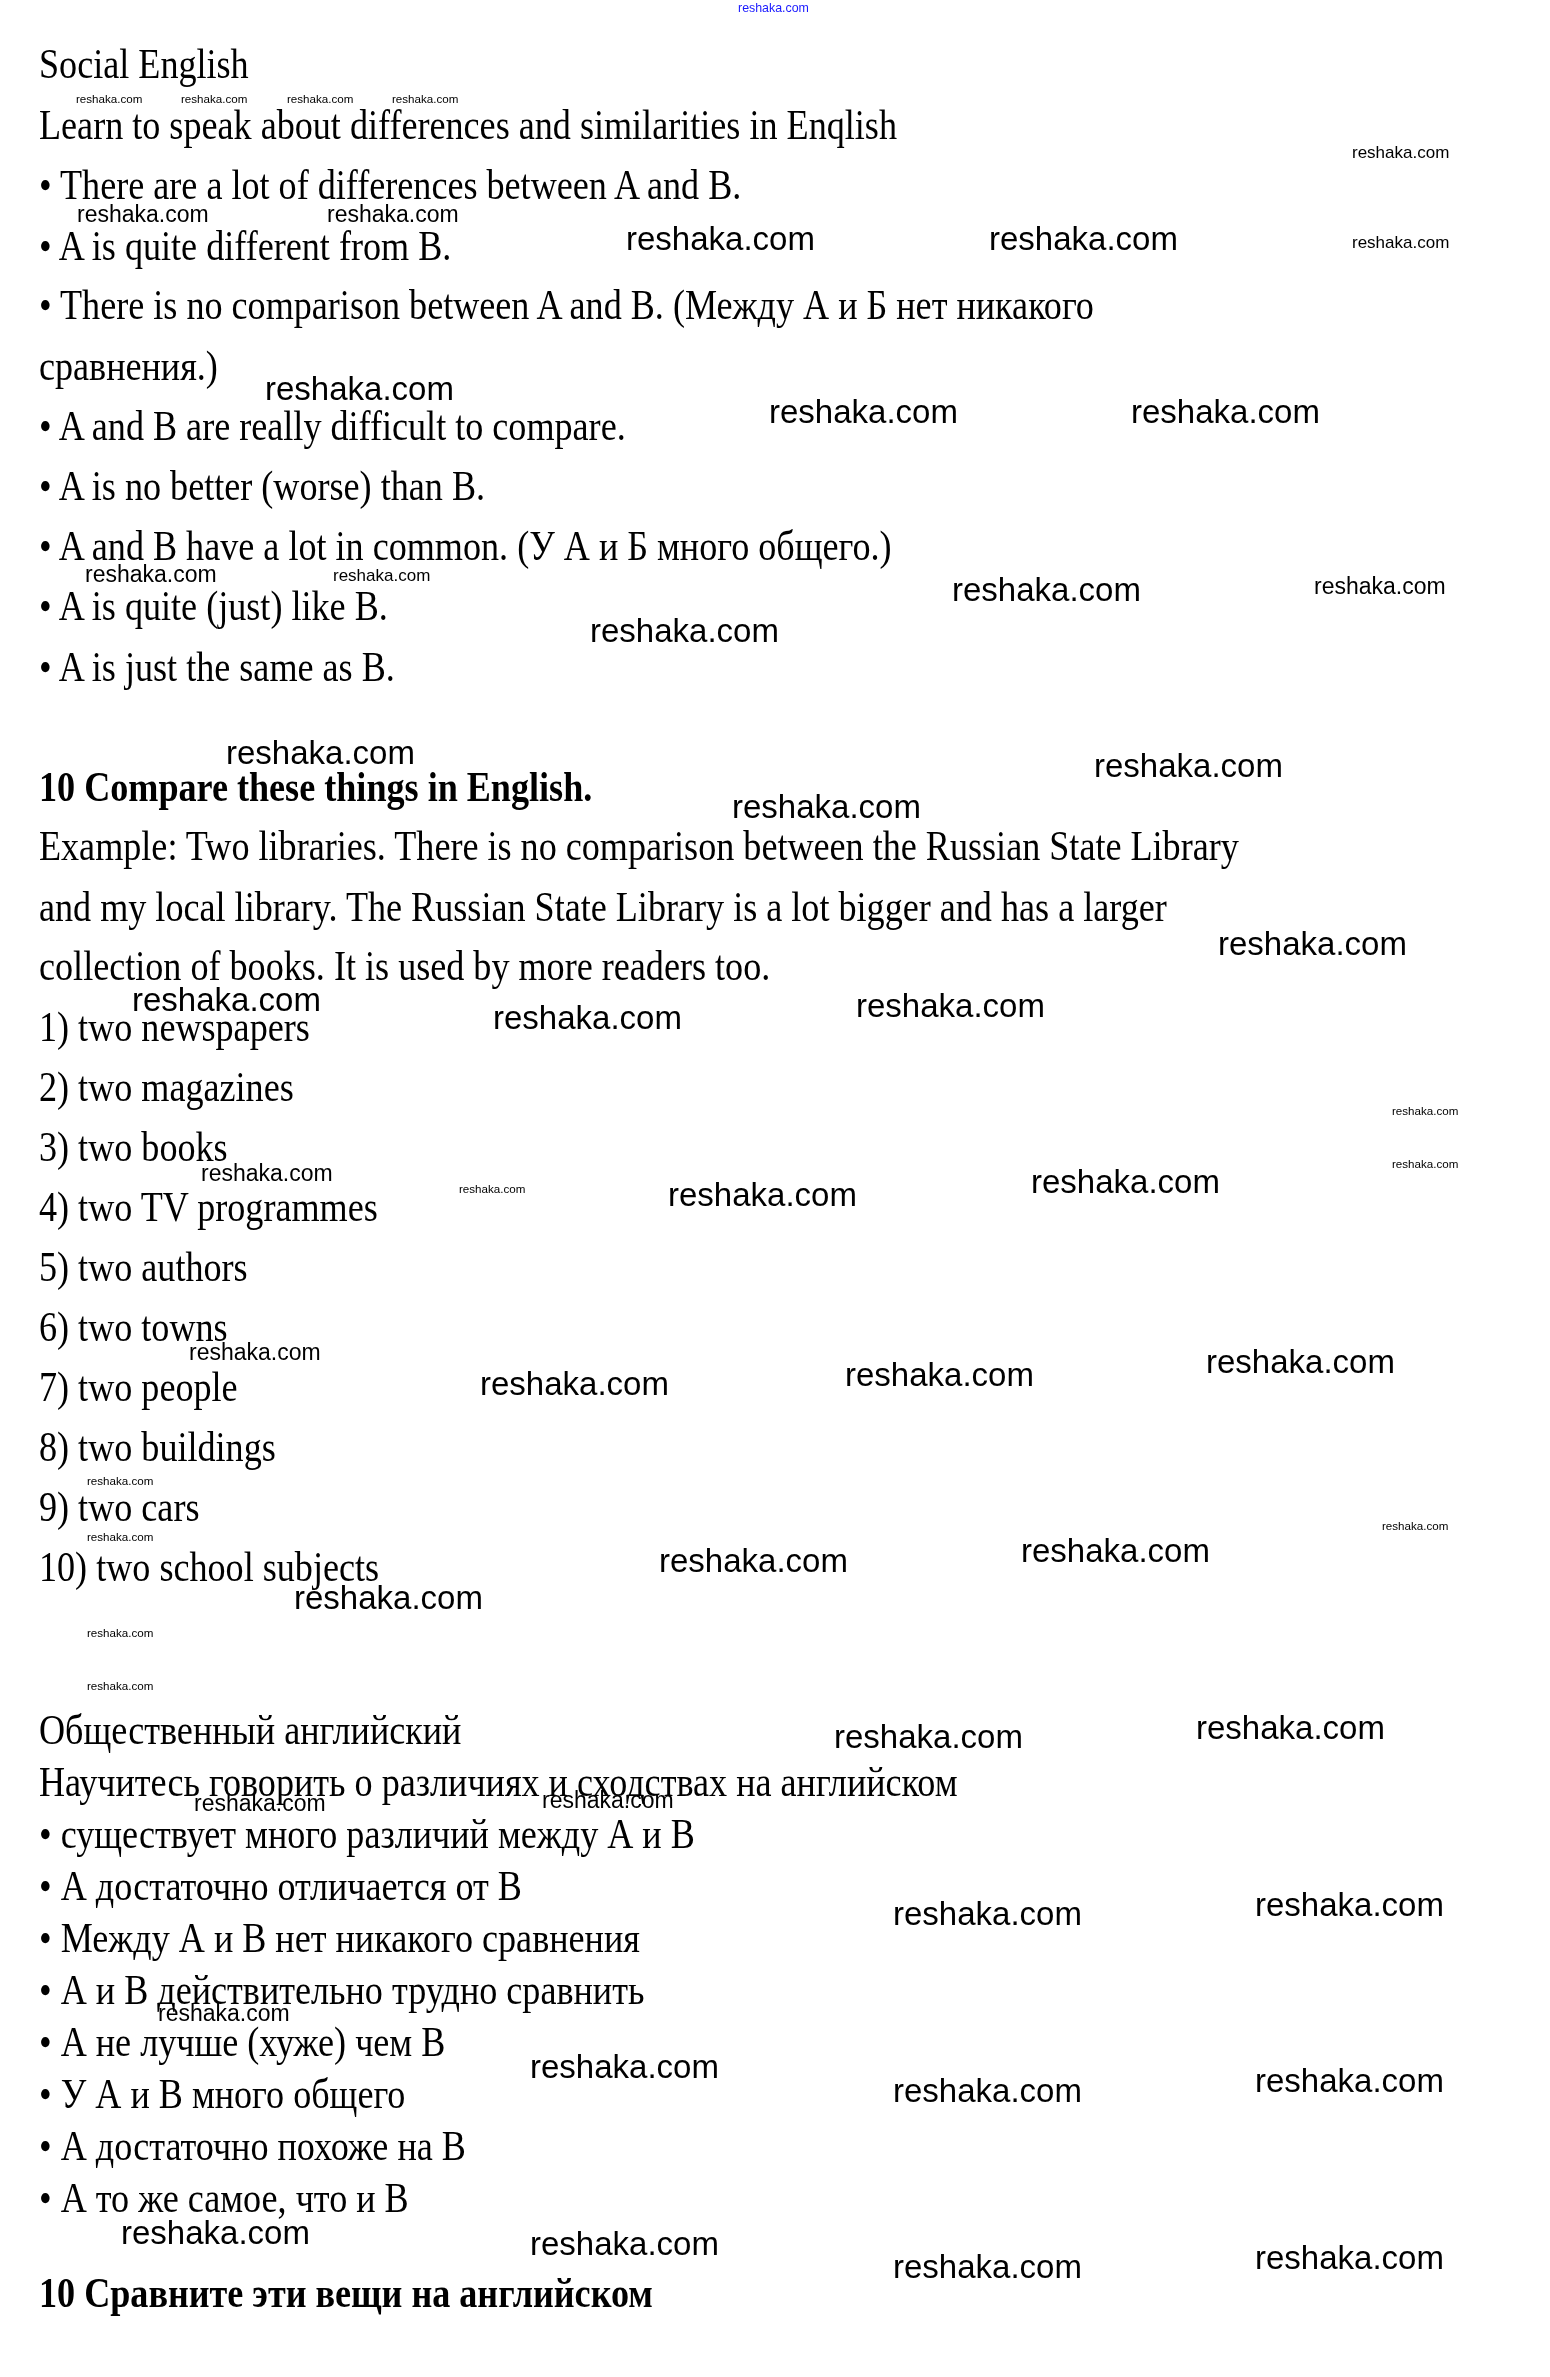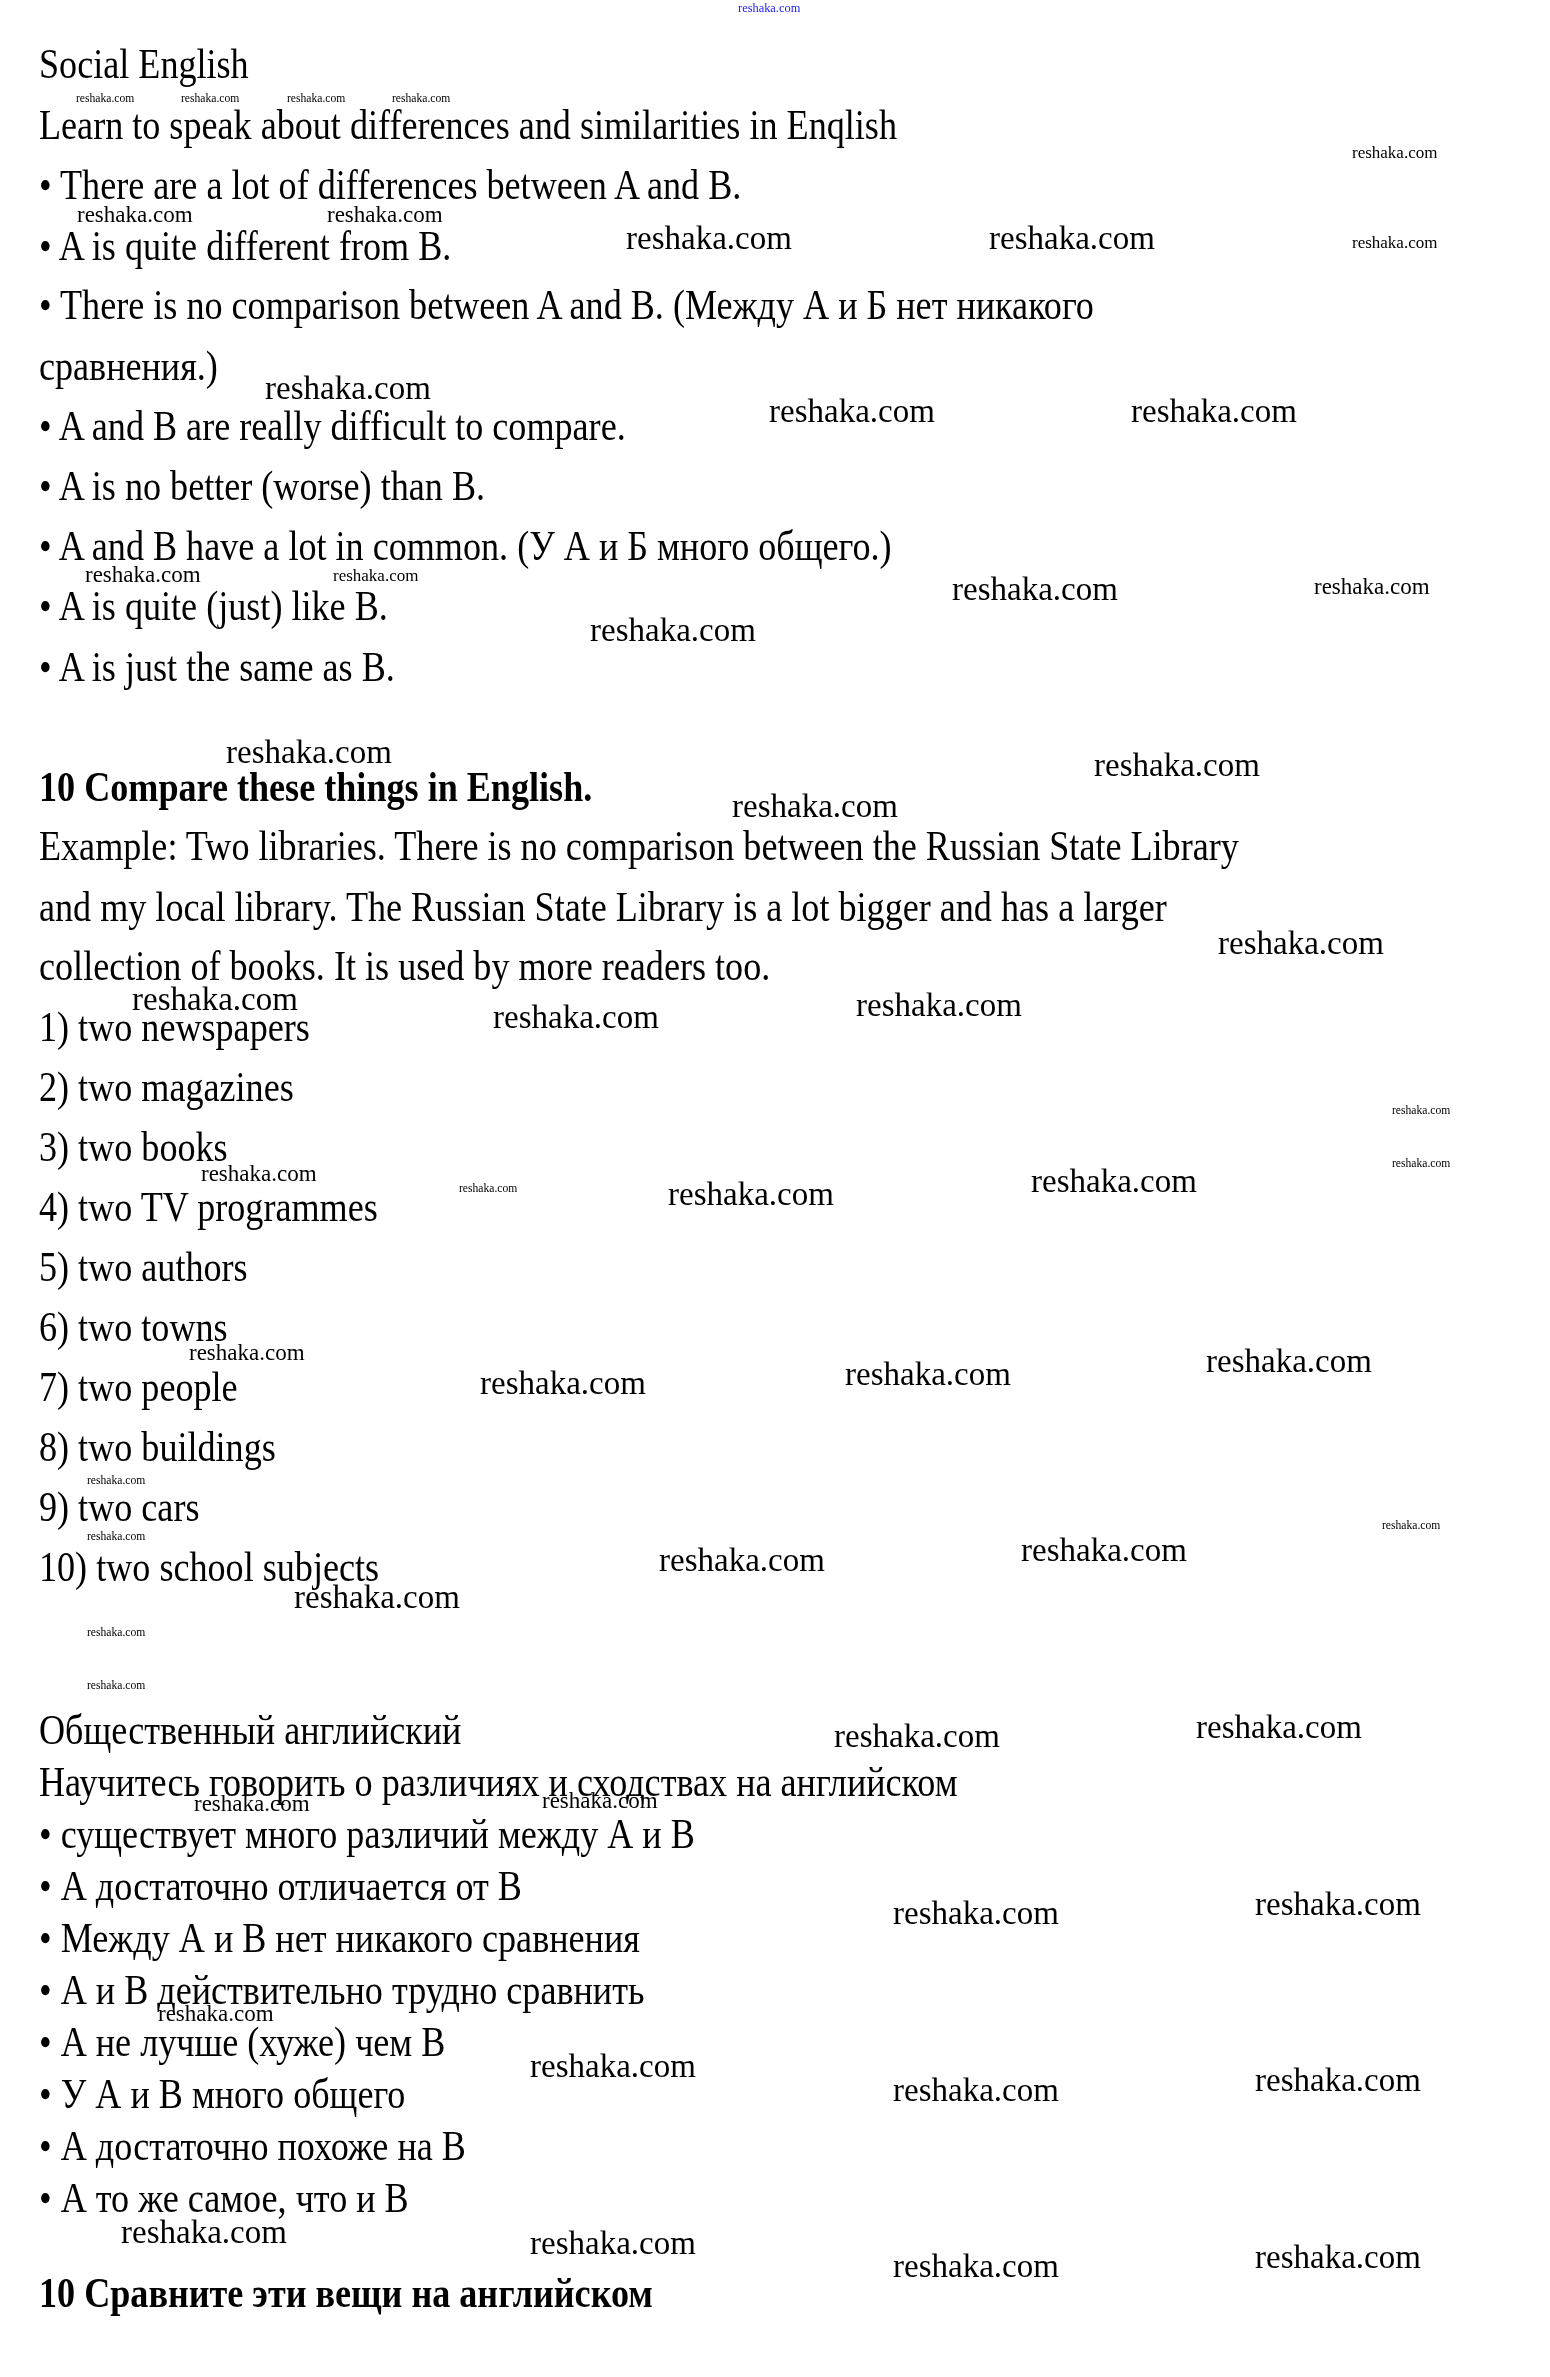"reshaka.com" .wm { font-family: Liberation Serif, serif -> Liberation Sans, sans-serif }
